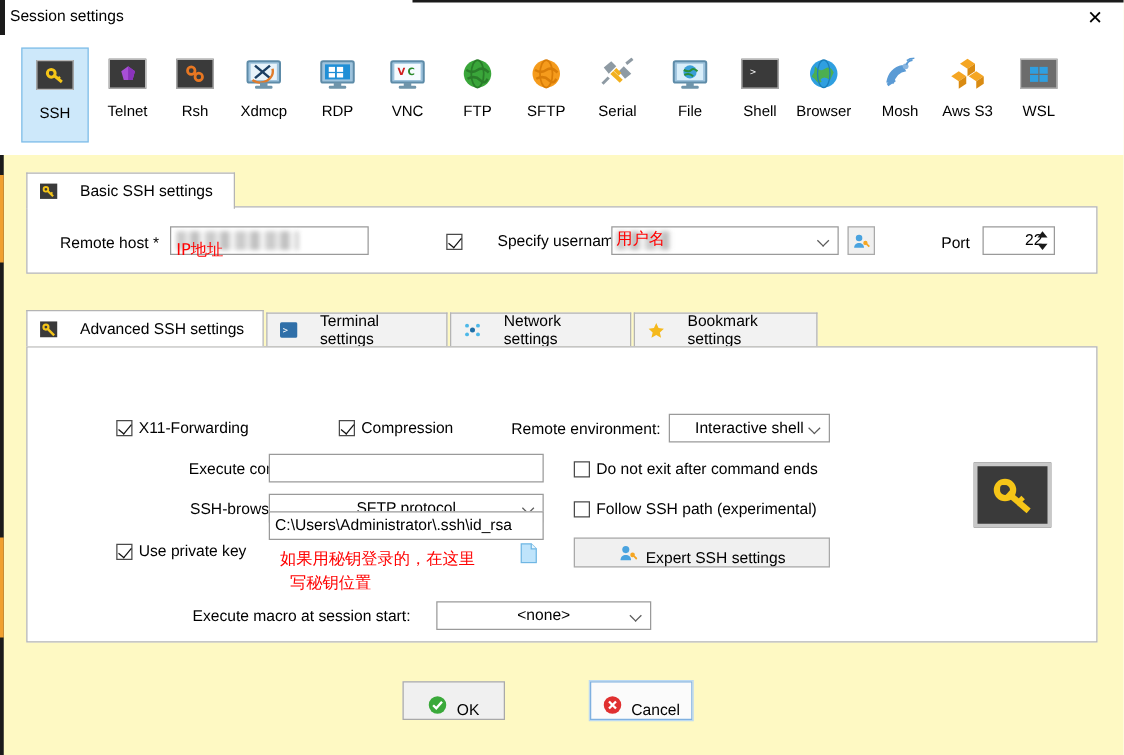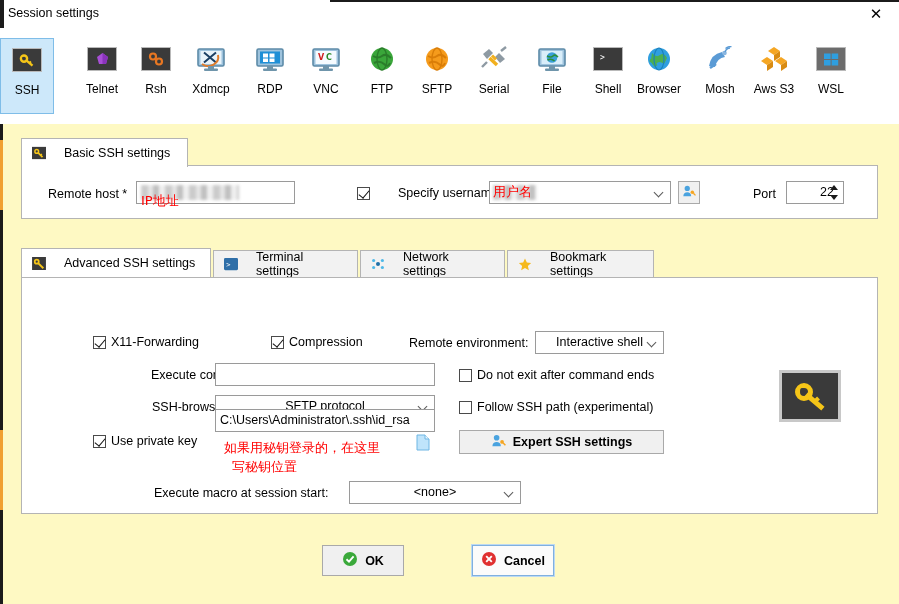"SSH" div.typeitem { left: 0 -> 17px }
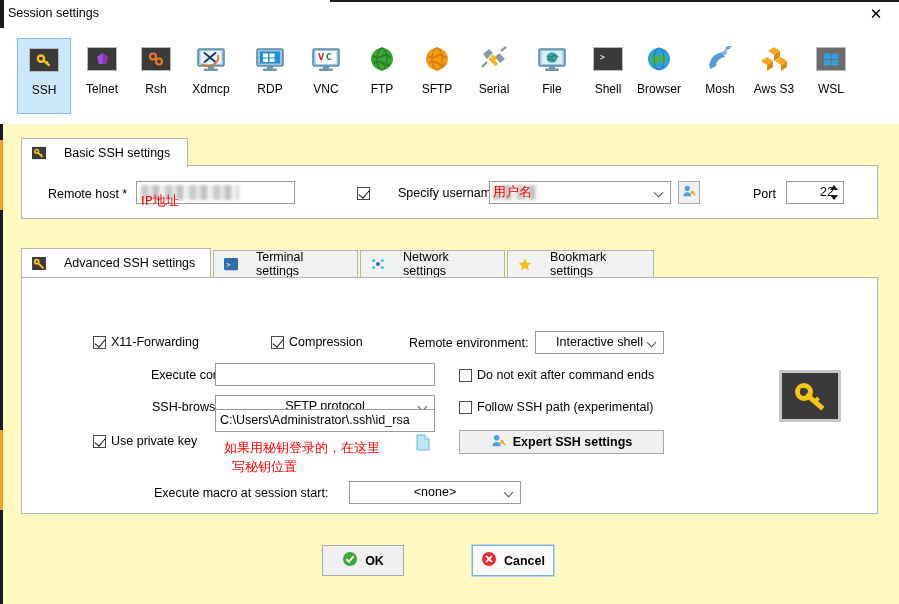"Expert SSH settings" .btn { align-items: center -> flex-end; font-weight: bold -> none }
